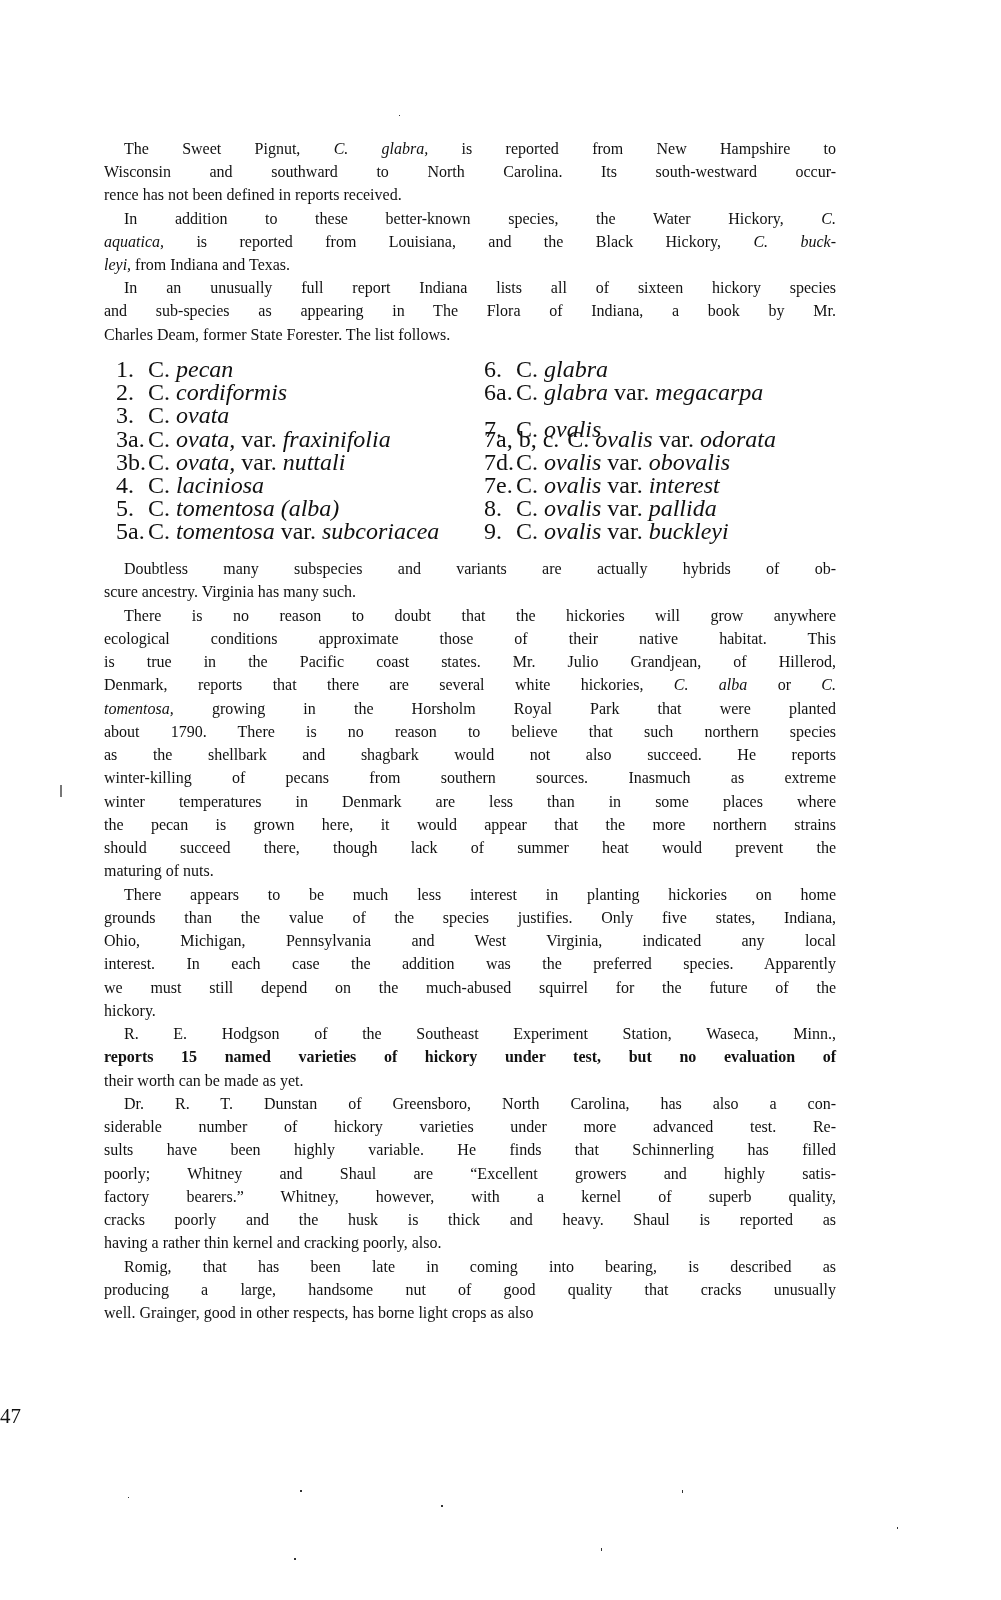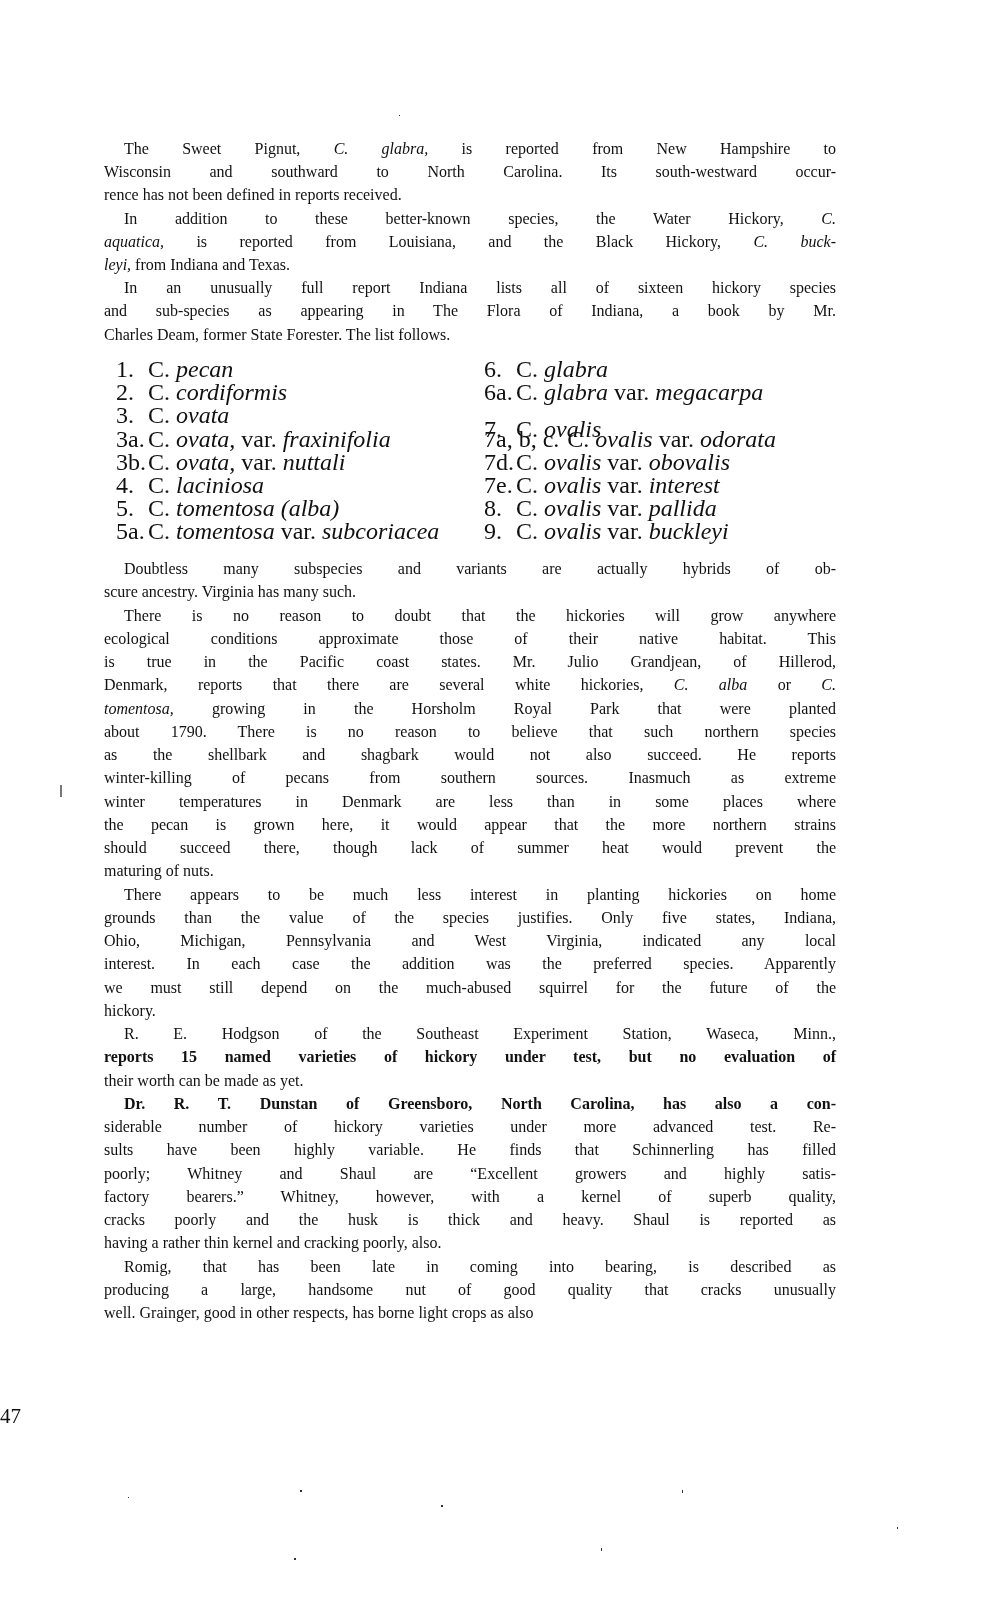"Dr. R. T. Dunstan of" div.line { font-weight: bold -> none }
